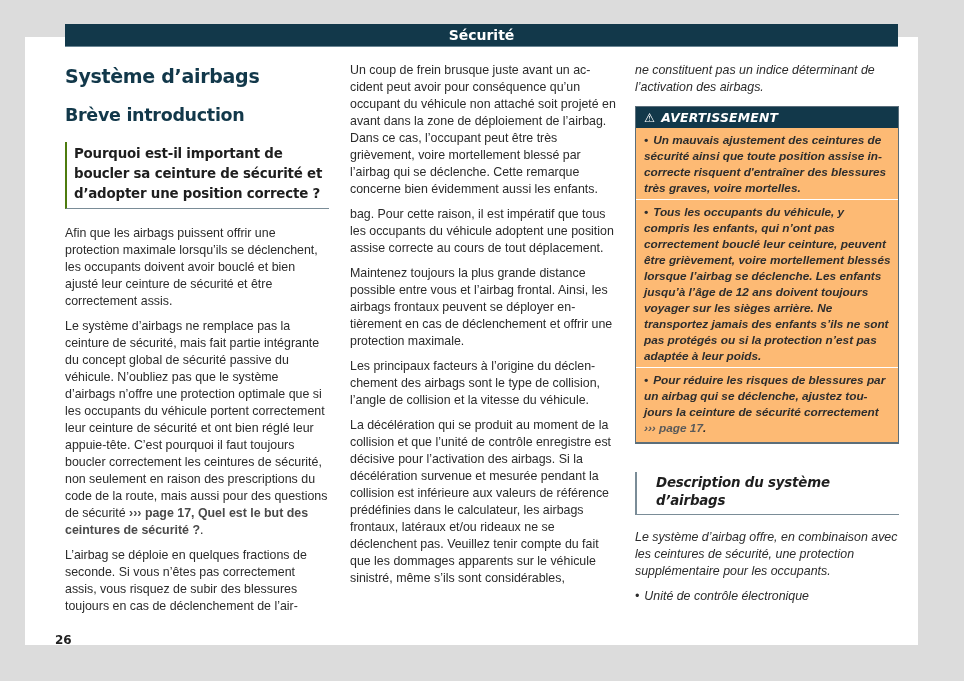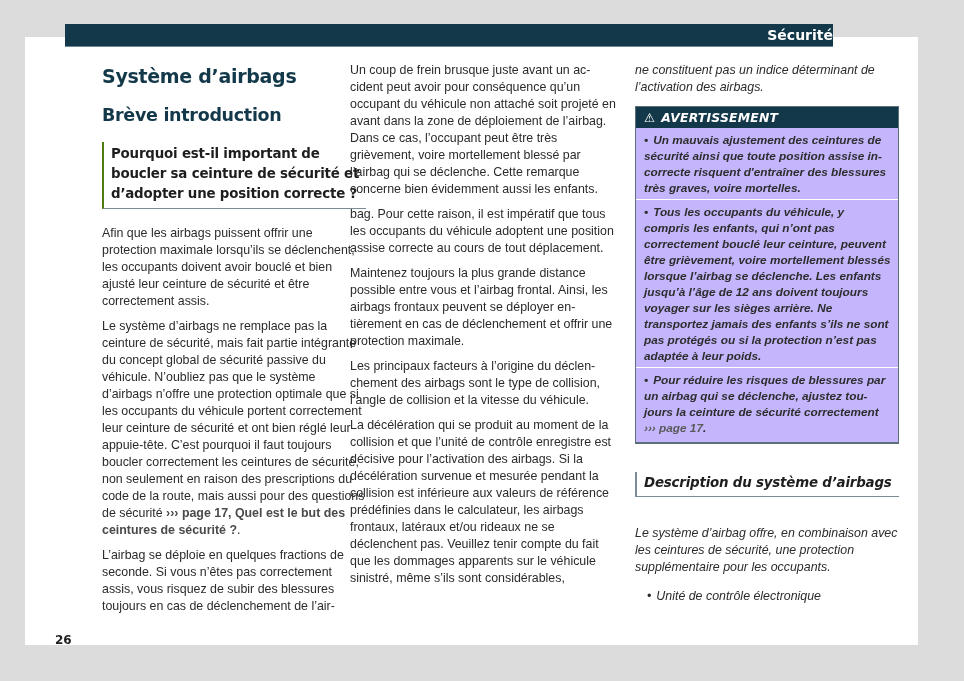"Sécurité" .header-bar { text-align: right -> center; width: 768px -> 833px }
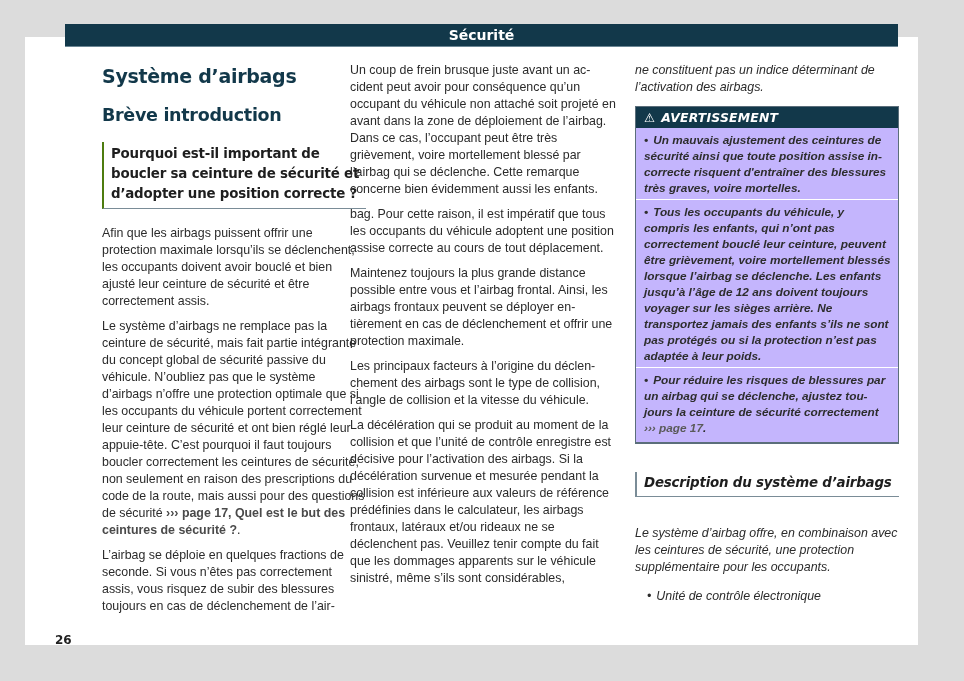"Système d’airbags" .col1 { margin-left: 37px -> none }
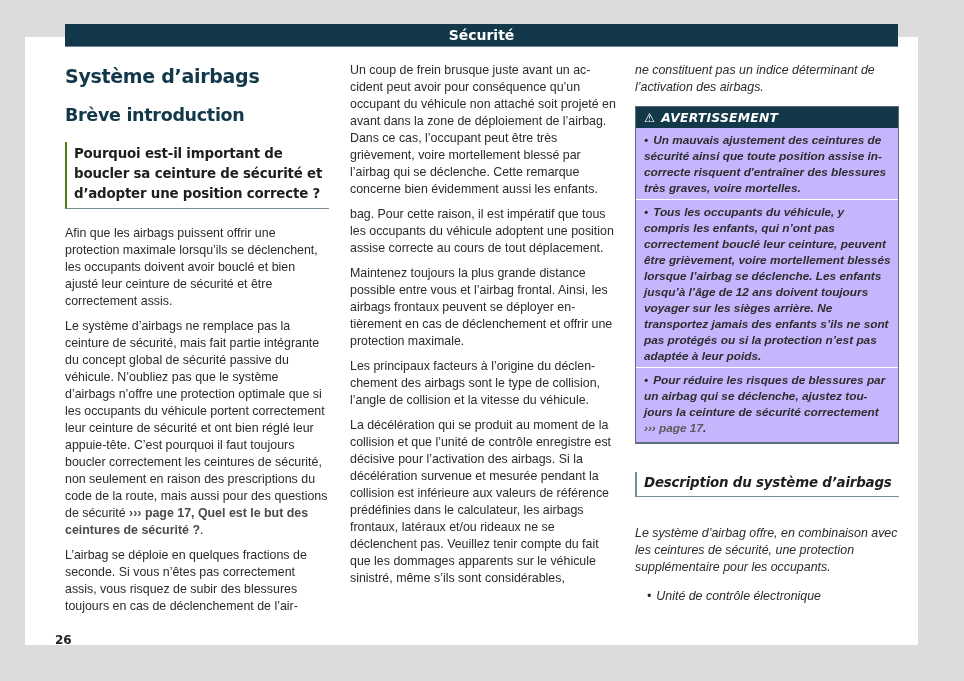"⚠ AVERTISSEMENT" .warning { background: #c4b5fd -> #fdba74 }
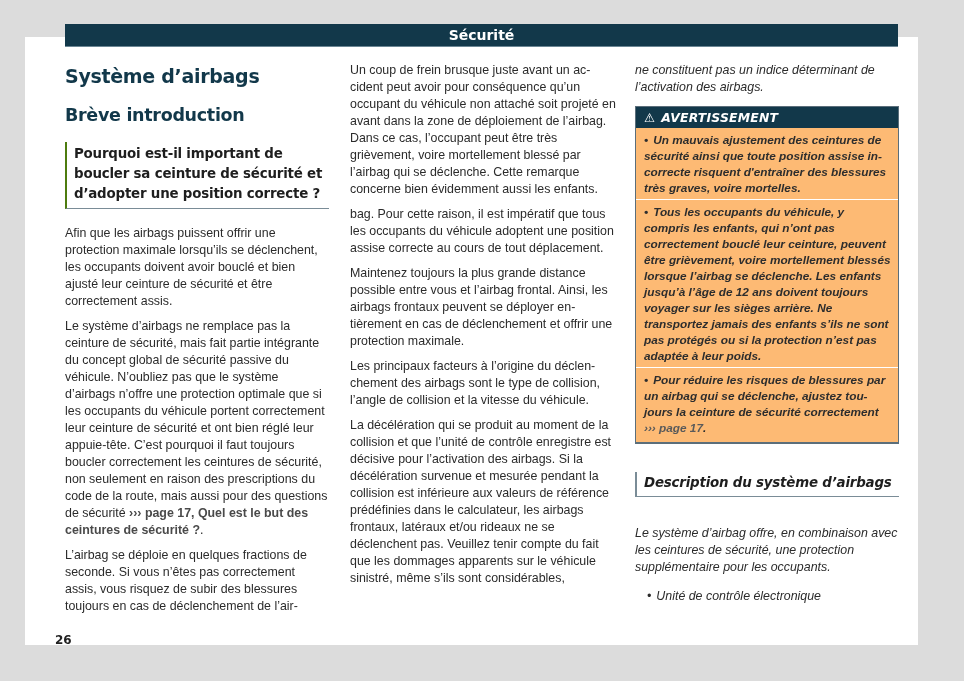"Description du système d’airbags" .h3b { margin-bottom: 28px -> 14px; padding: 2px 0 4px 7px -> 2px 0 4px 19px }
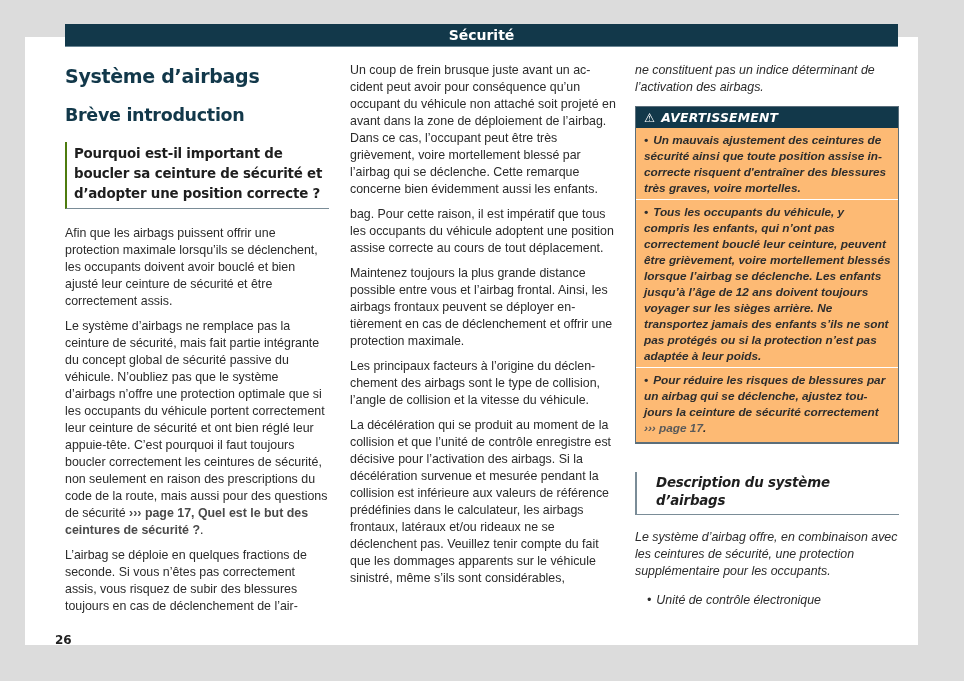"• Unité de contrôle électronique" .list-item { margin: 12px -> 0 }
